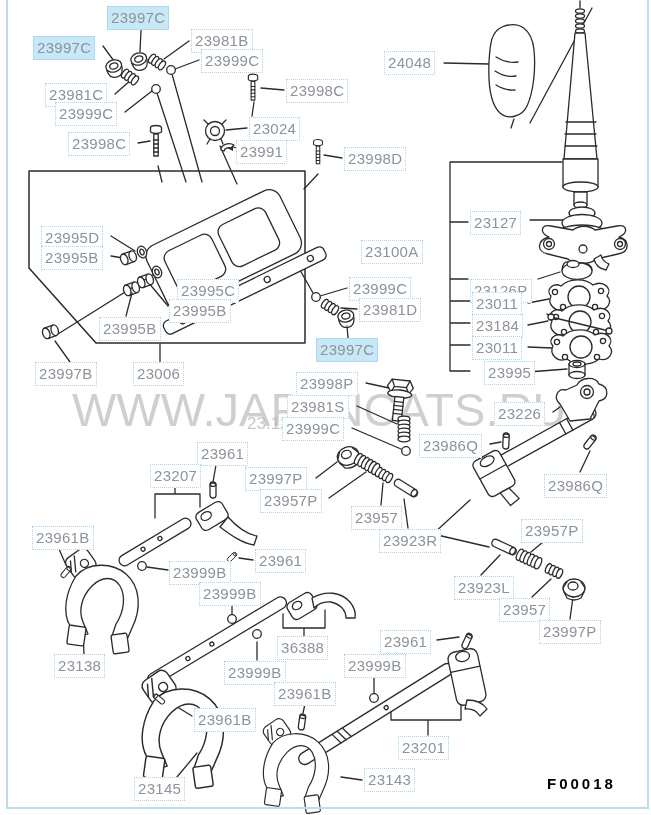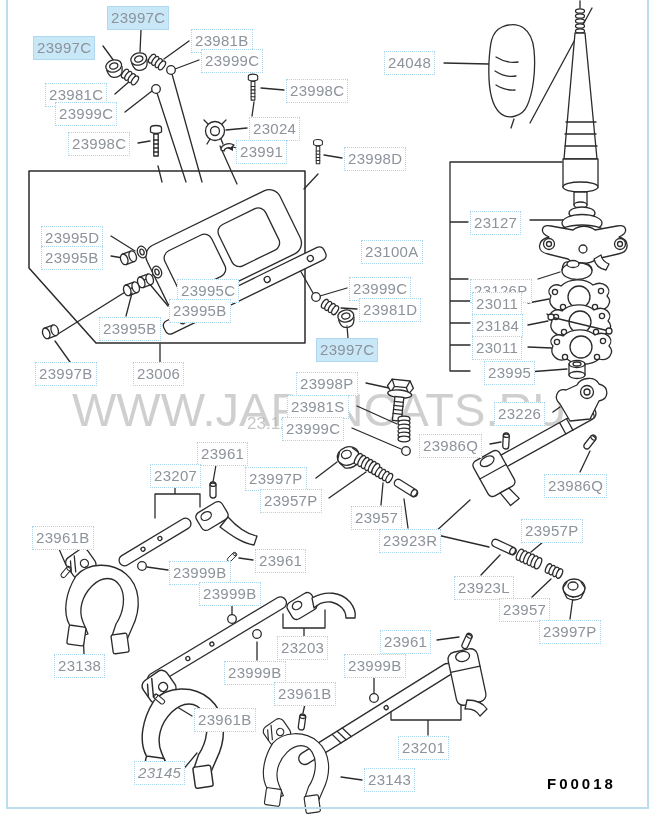"23203" div.plabel { text: 23203 -> 36388 }
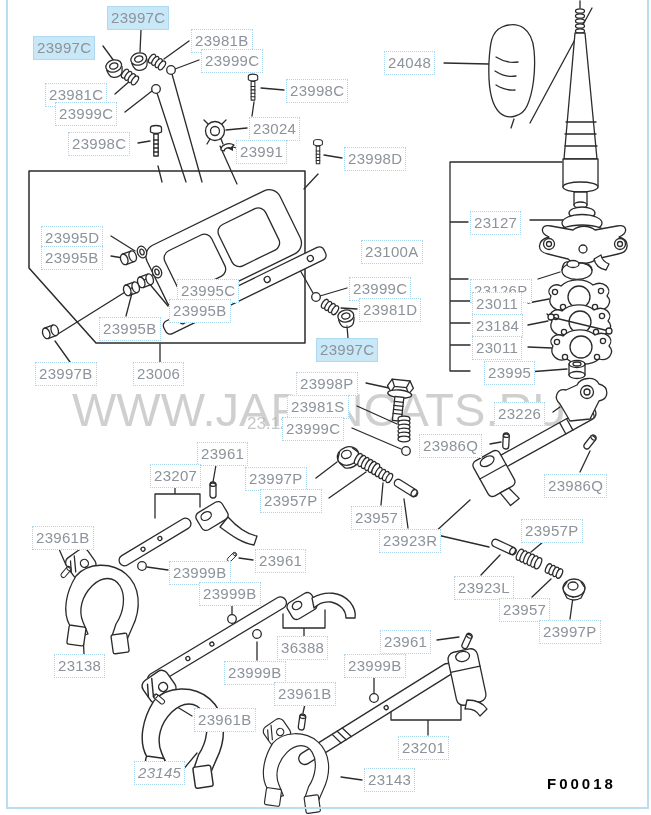"23145" div.plabel { font-style: italic -> none; top: 761px -> 777px }
